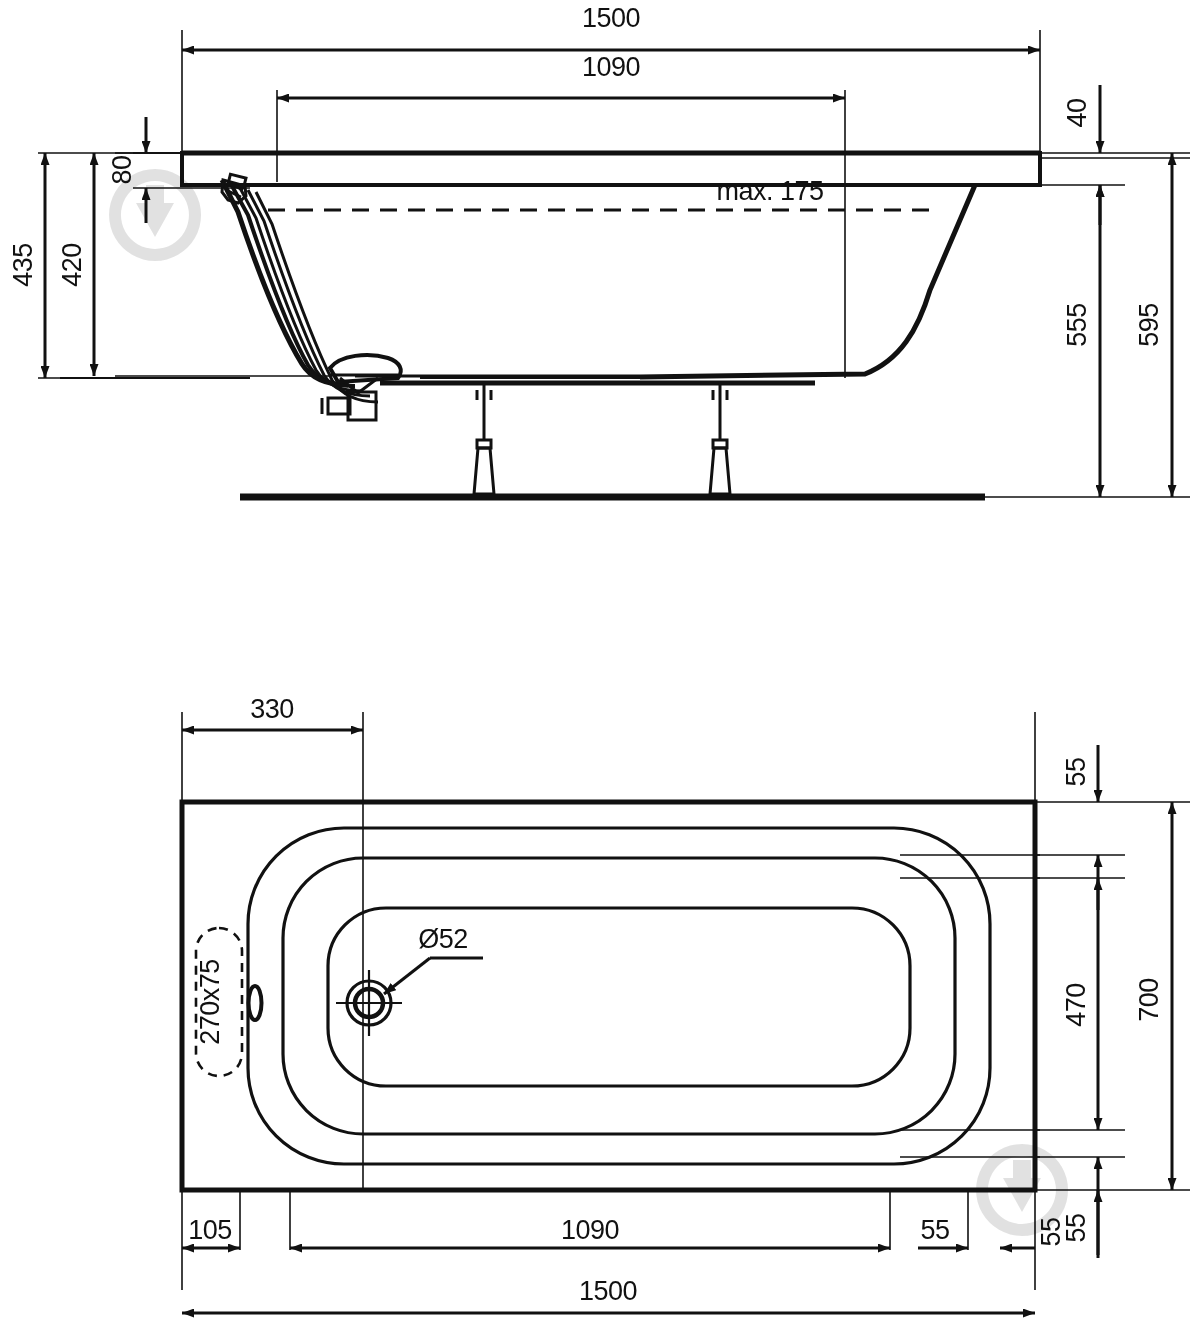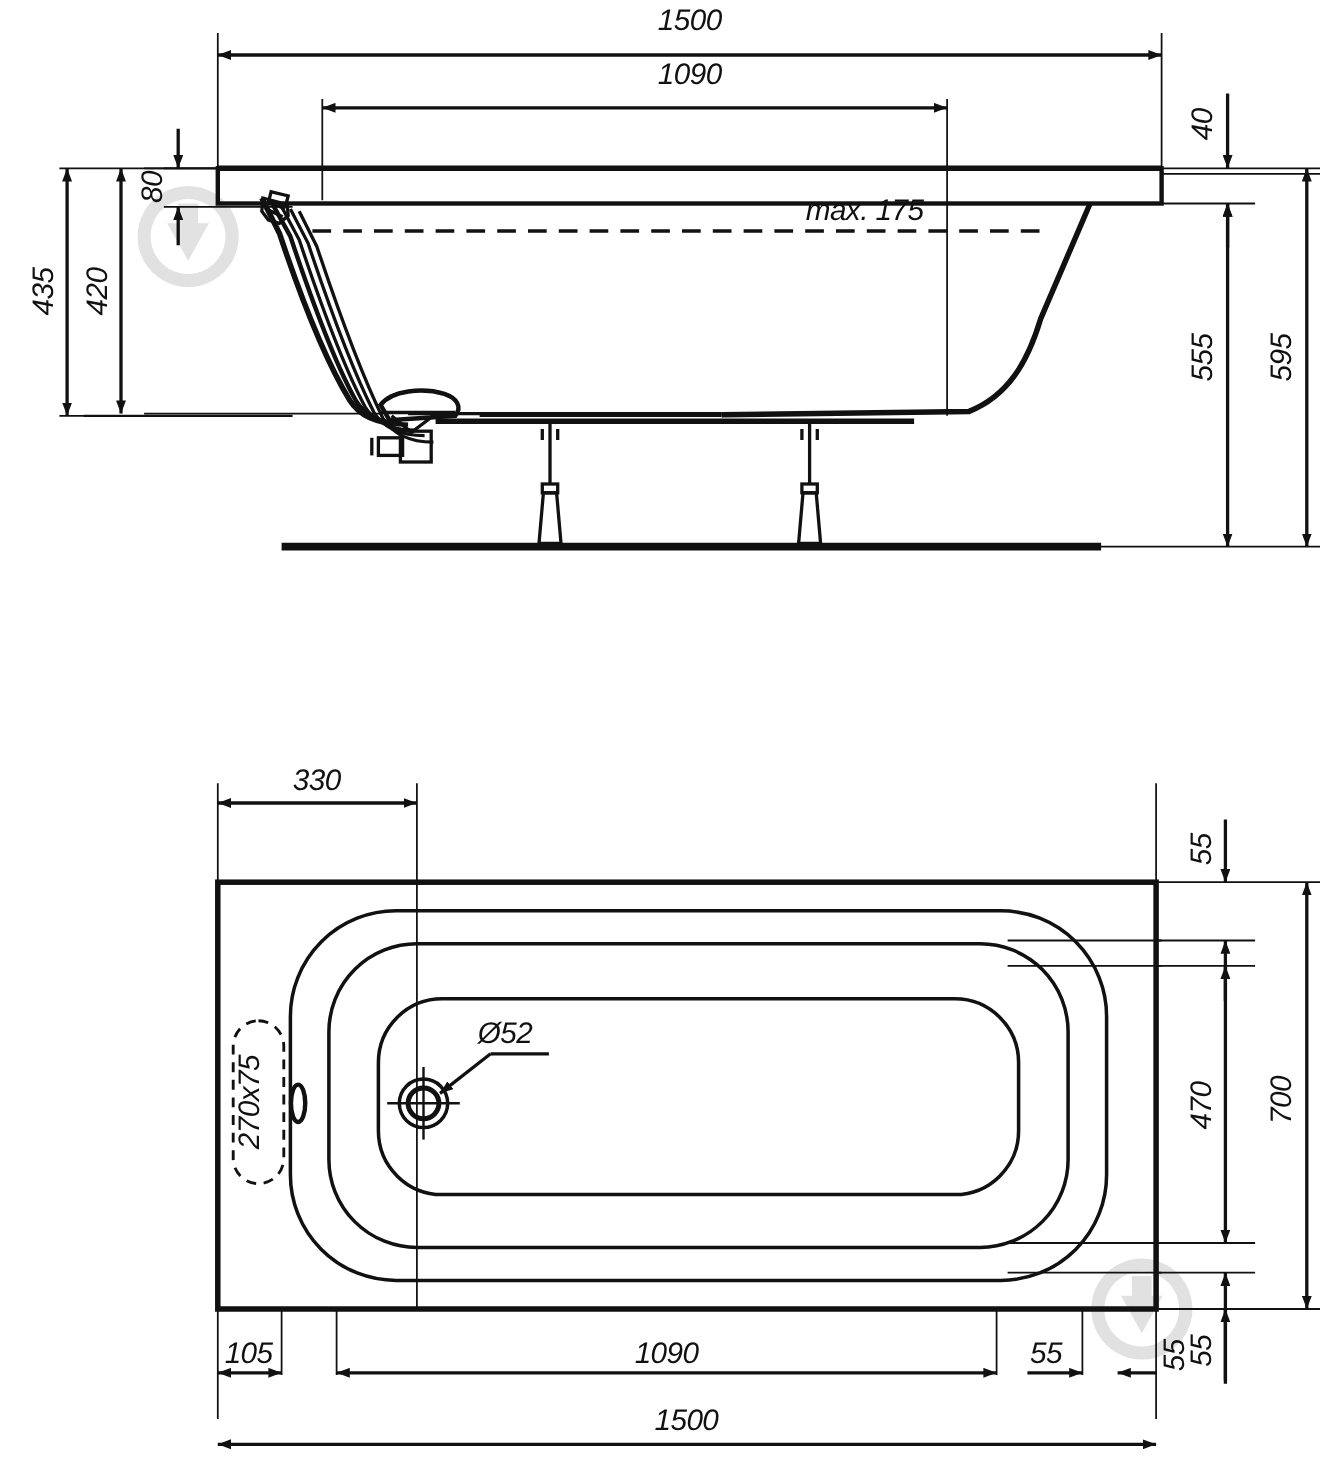"1500" #drawing { font-style: italic -> none; left: 16px -> 0 }
